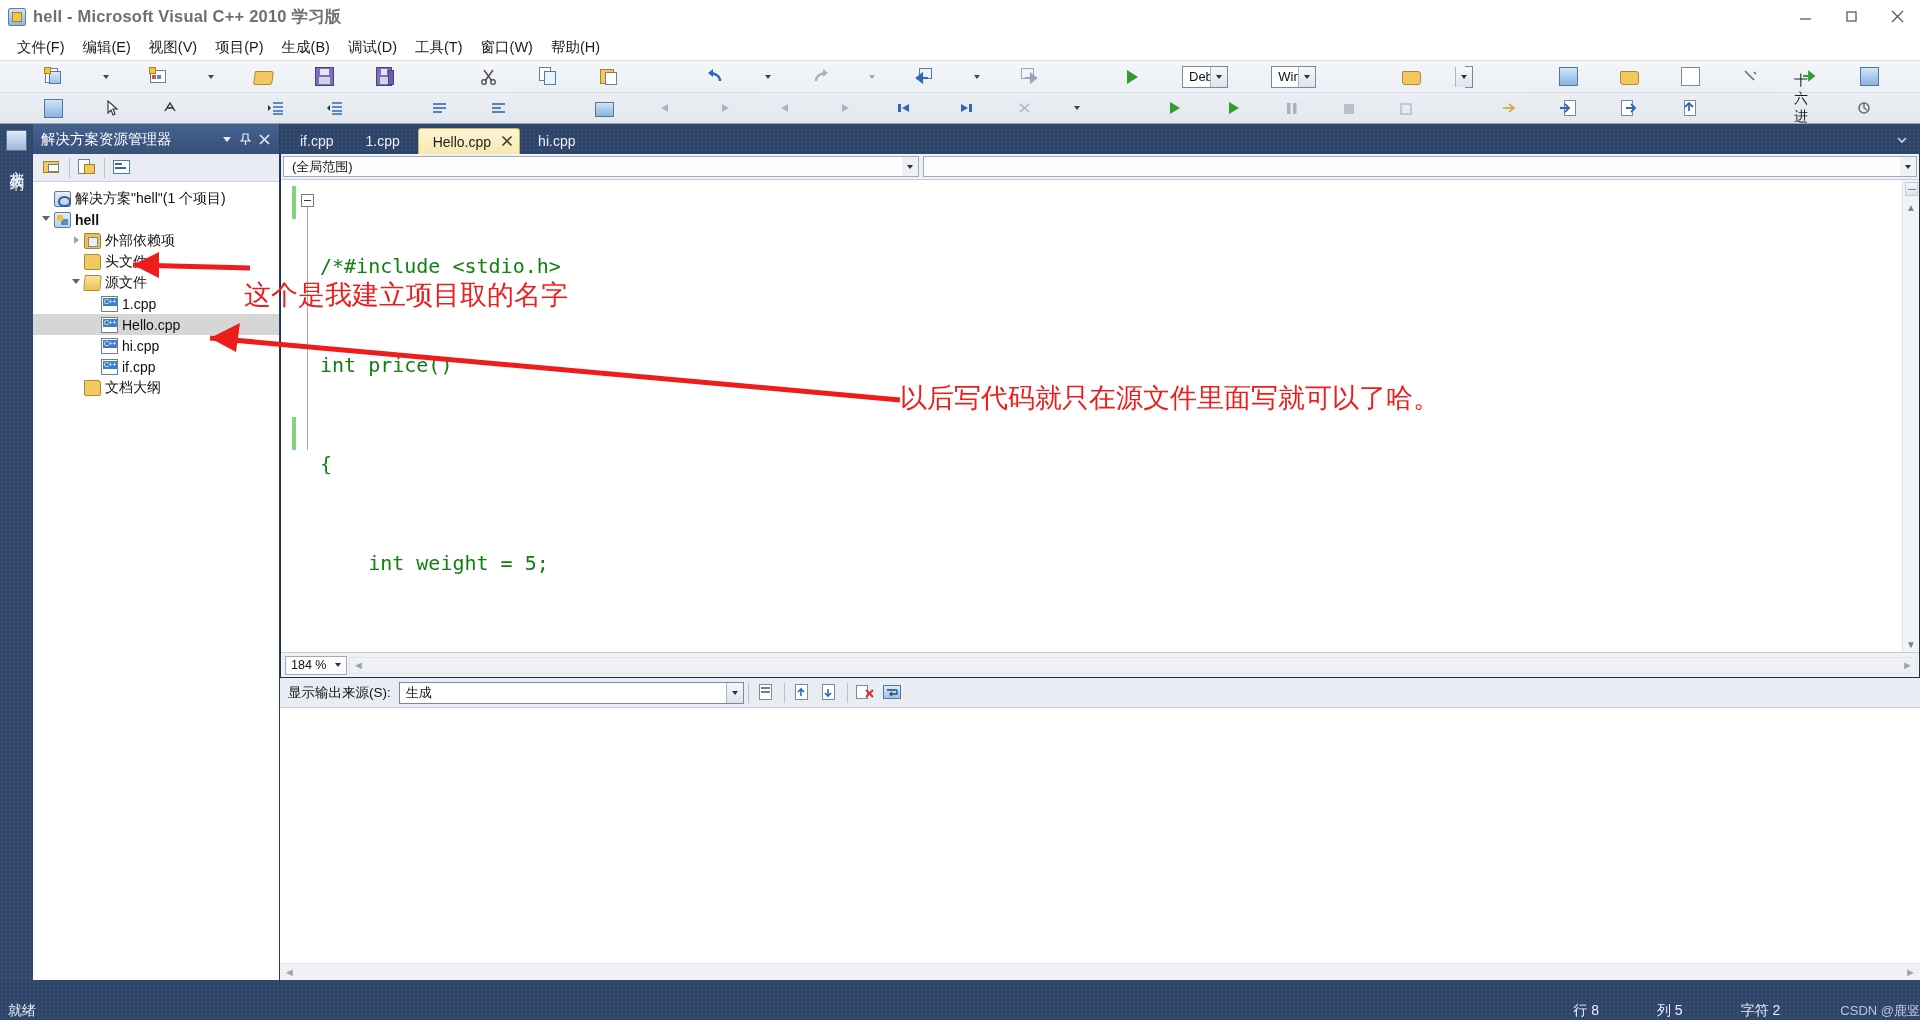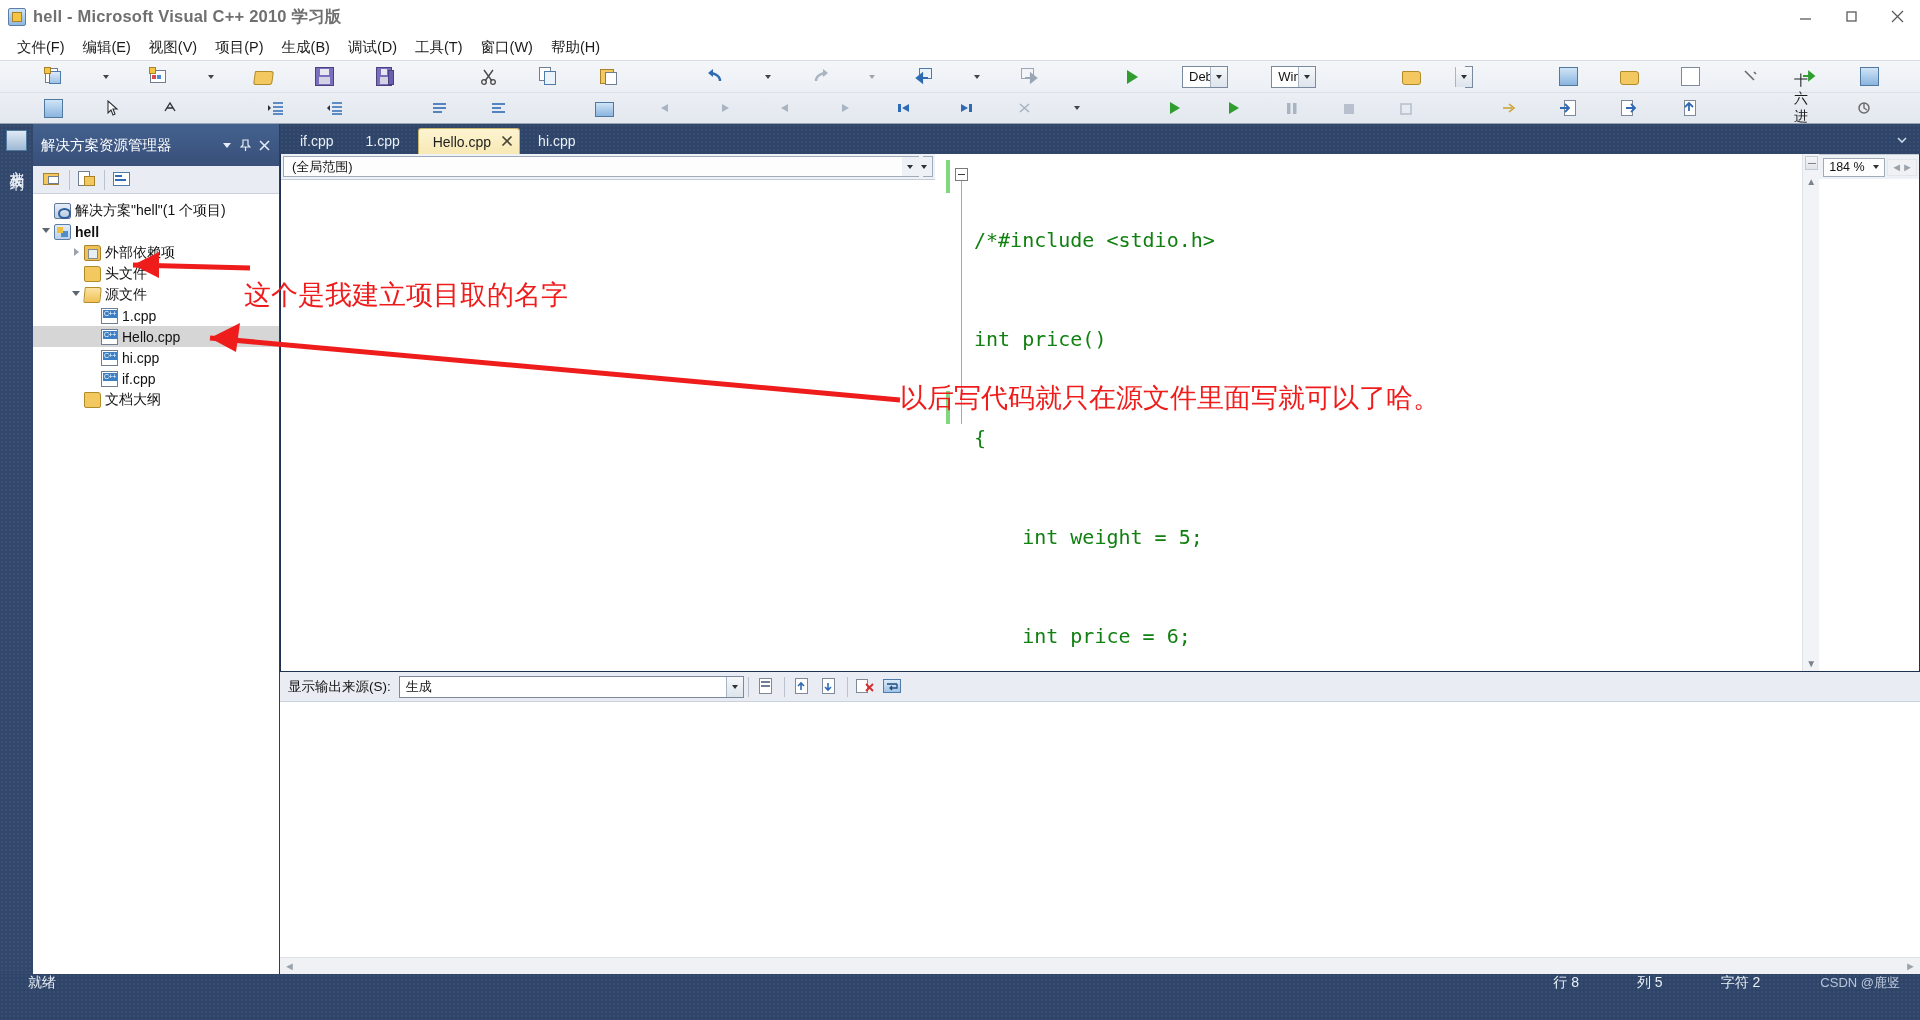"解决方案资源管理器" .panel-head { height: 42px -> 30px }
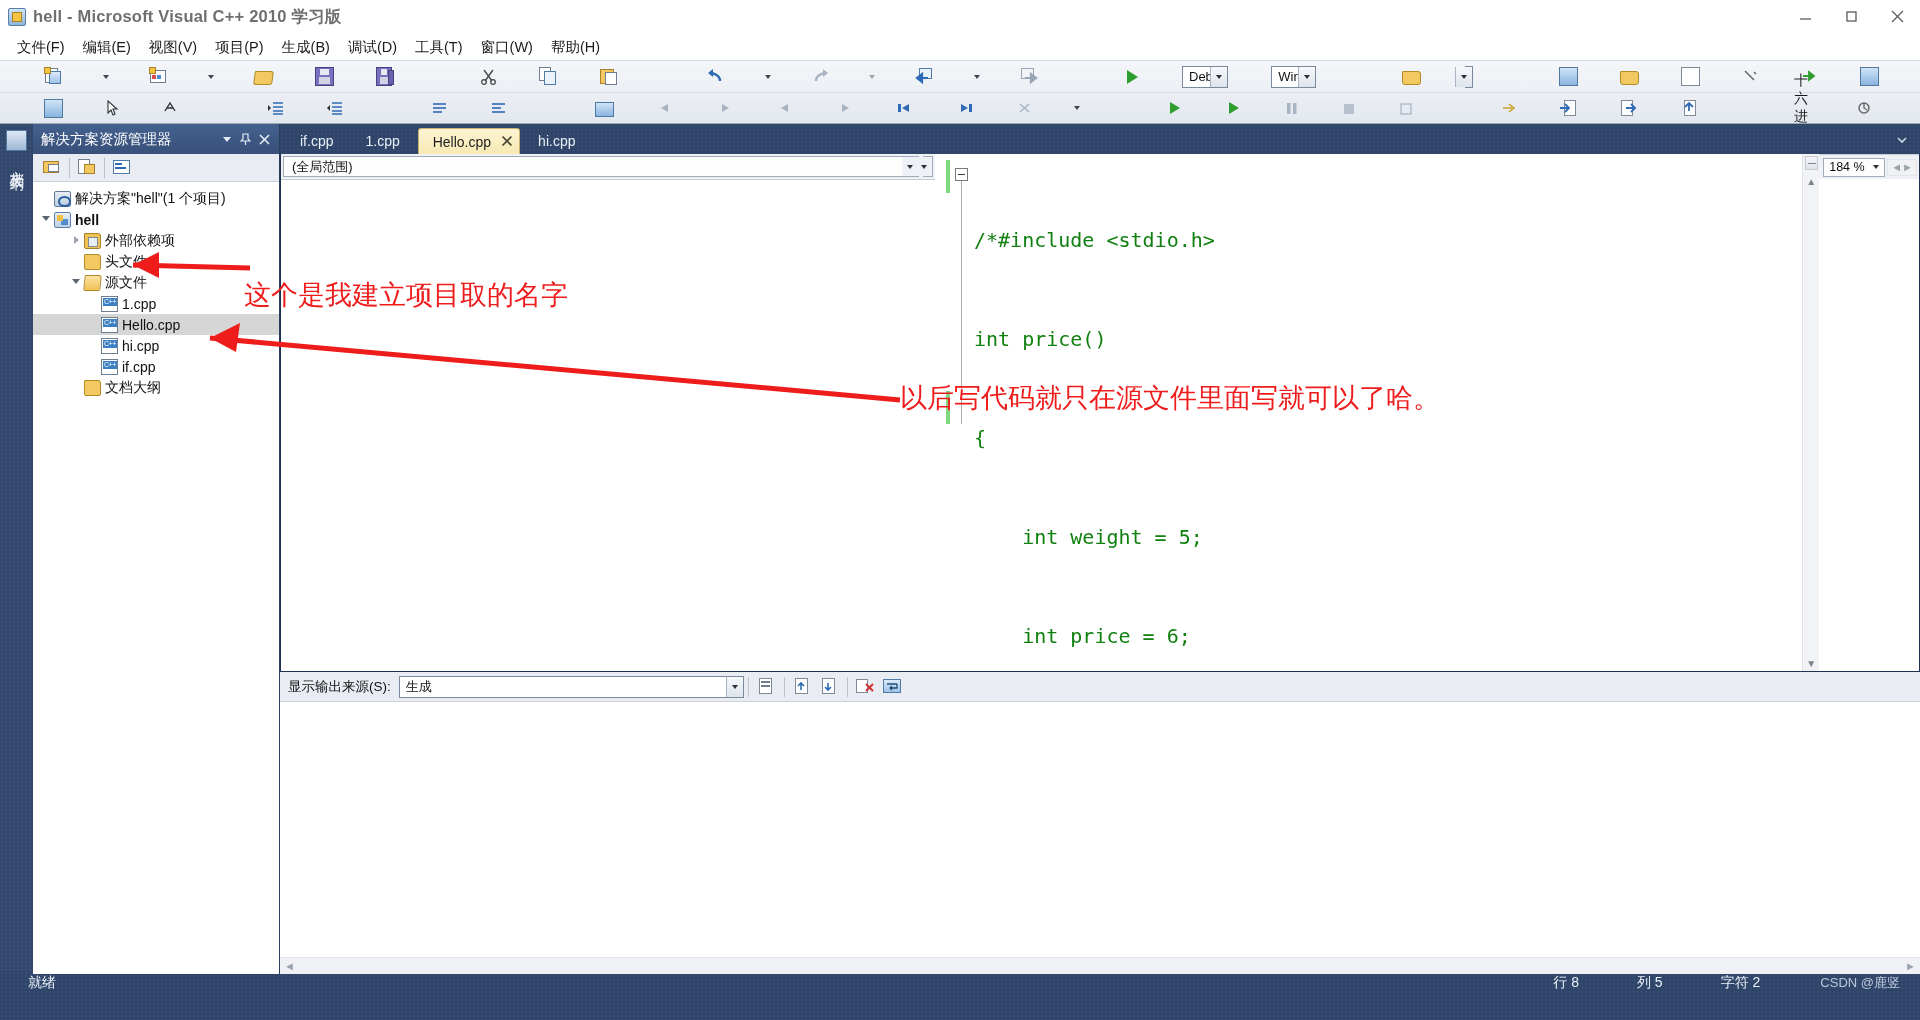"(全局范围)" .editor-wrap { flex-direction: row -> column }
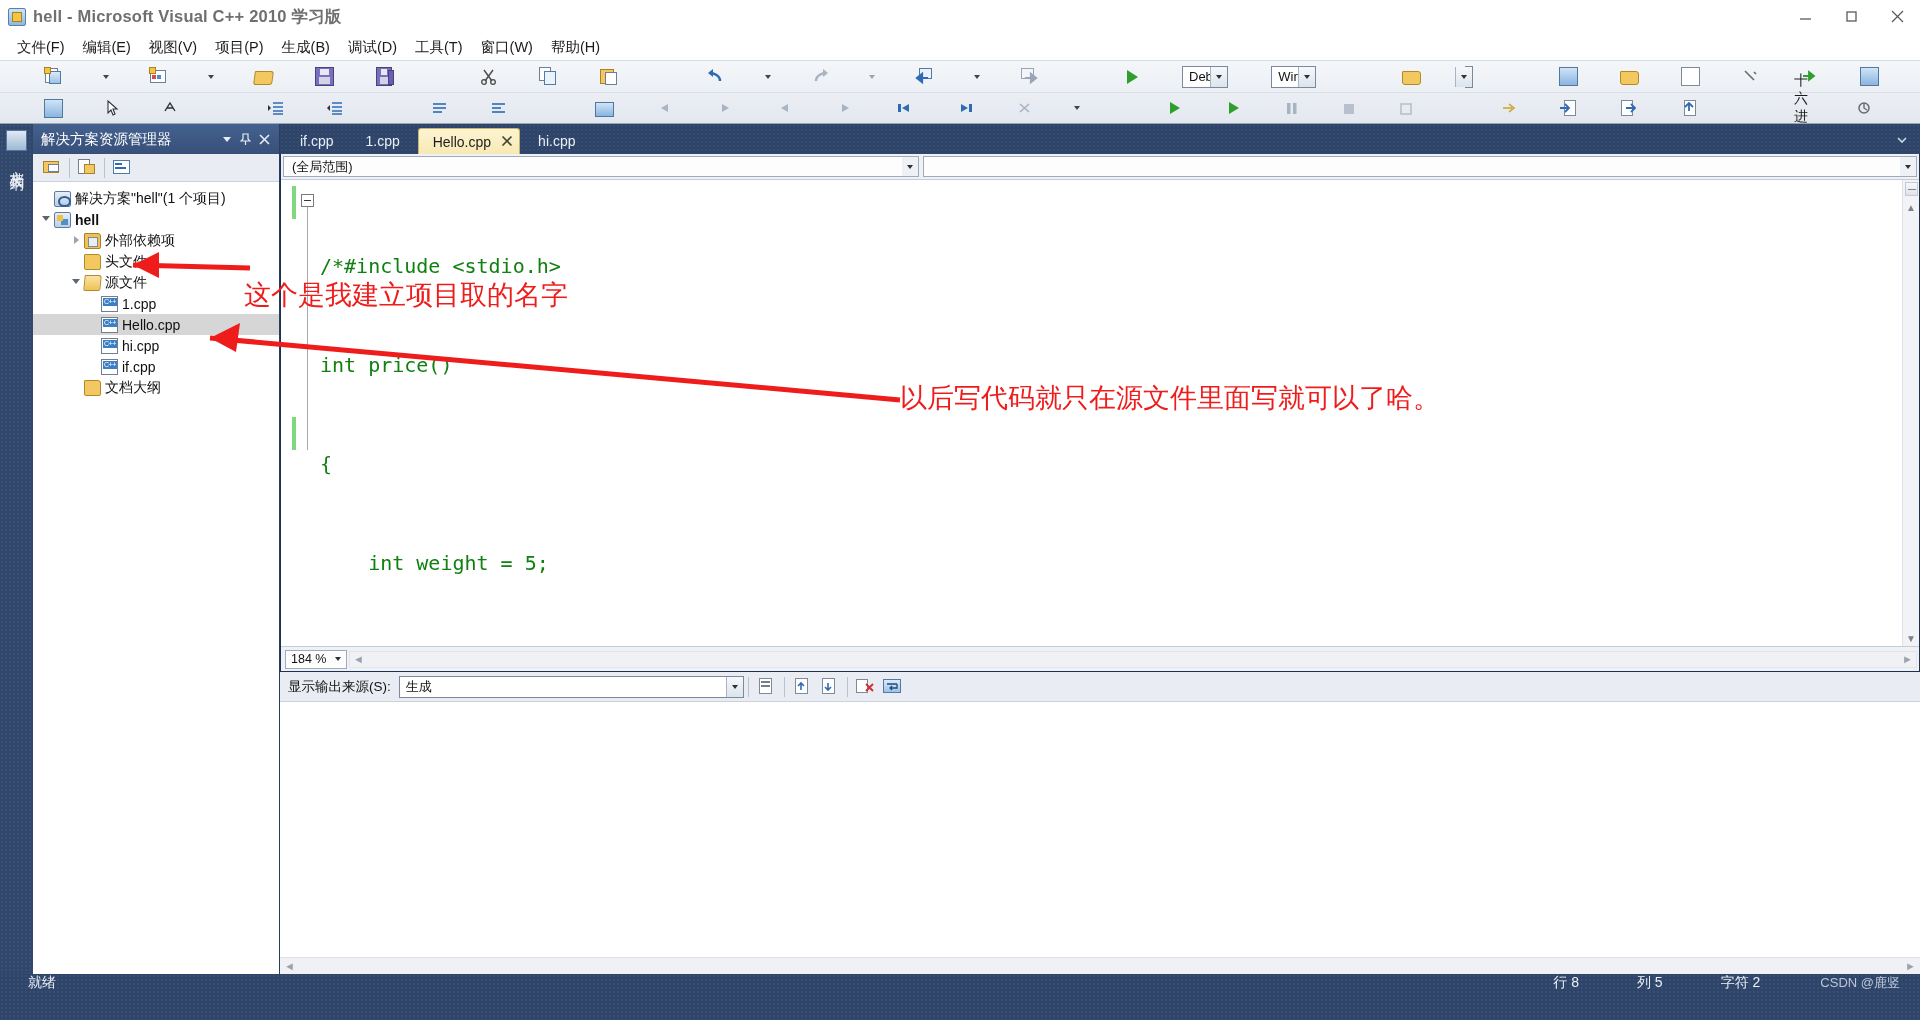"就绪" .statusbar { align-items: flex-start -> flex-end; height: 46px -> 40px; padding: 0 20px -> 0 0 }
